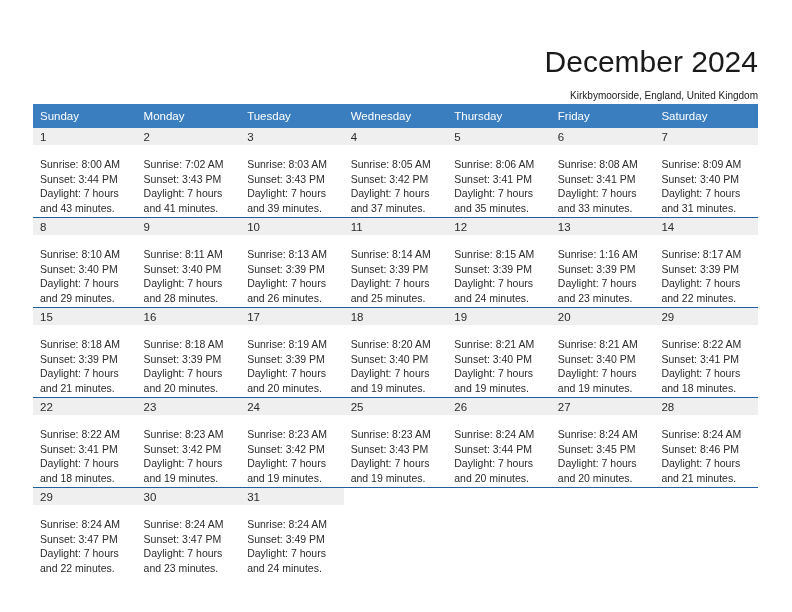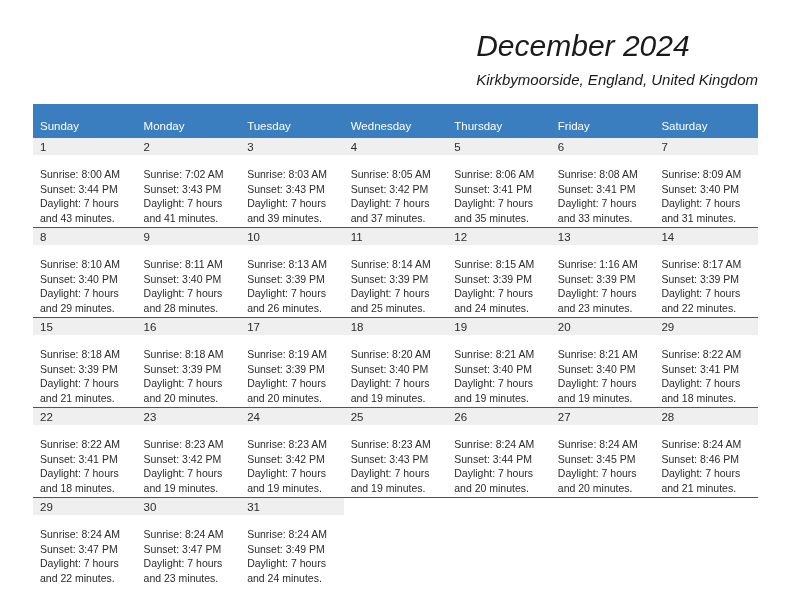"December 2024" .title-block { font-style: italic -> none; text-align: left -> right; top: 0 -> 16px }
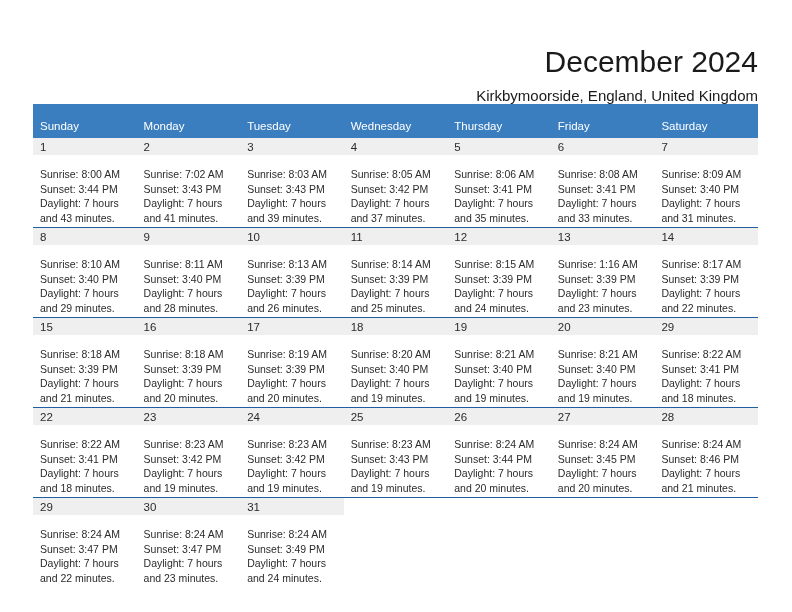"Kirkbymoorside, England, United Kingdom" .location-title { font-size: 15px -> 10px }
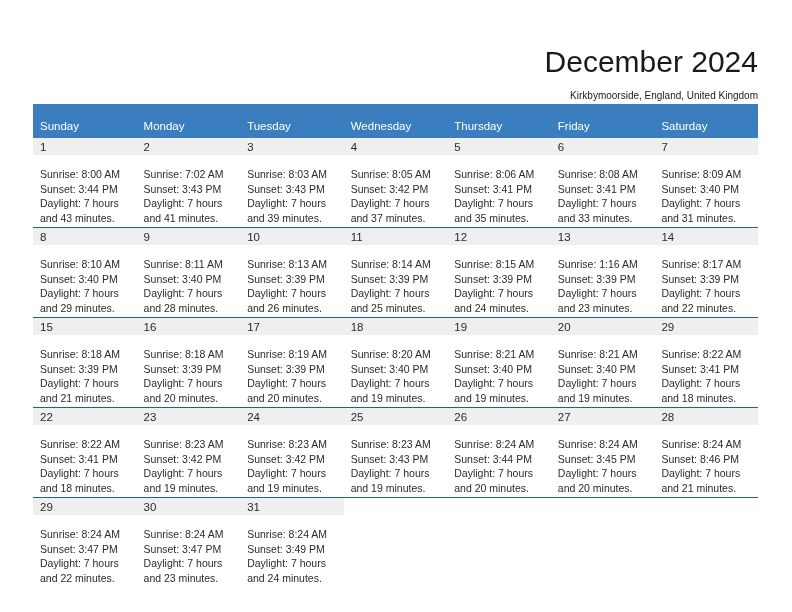"Sunday" .calendar thead th { padding: 15px 0 5px 7px -> 5px 0 5px 7px }
